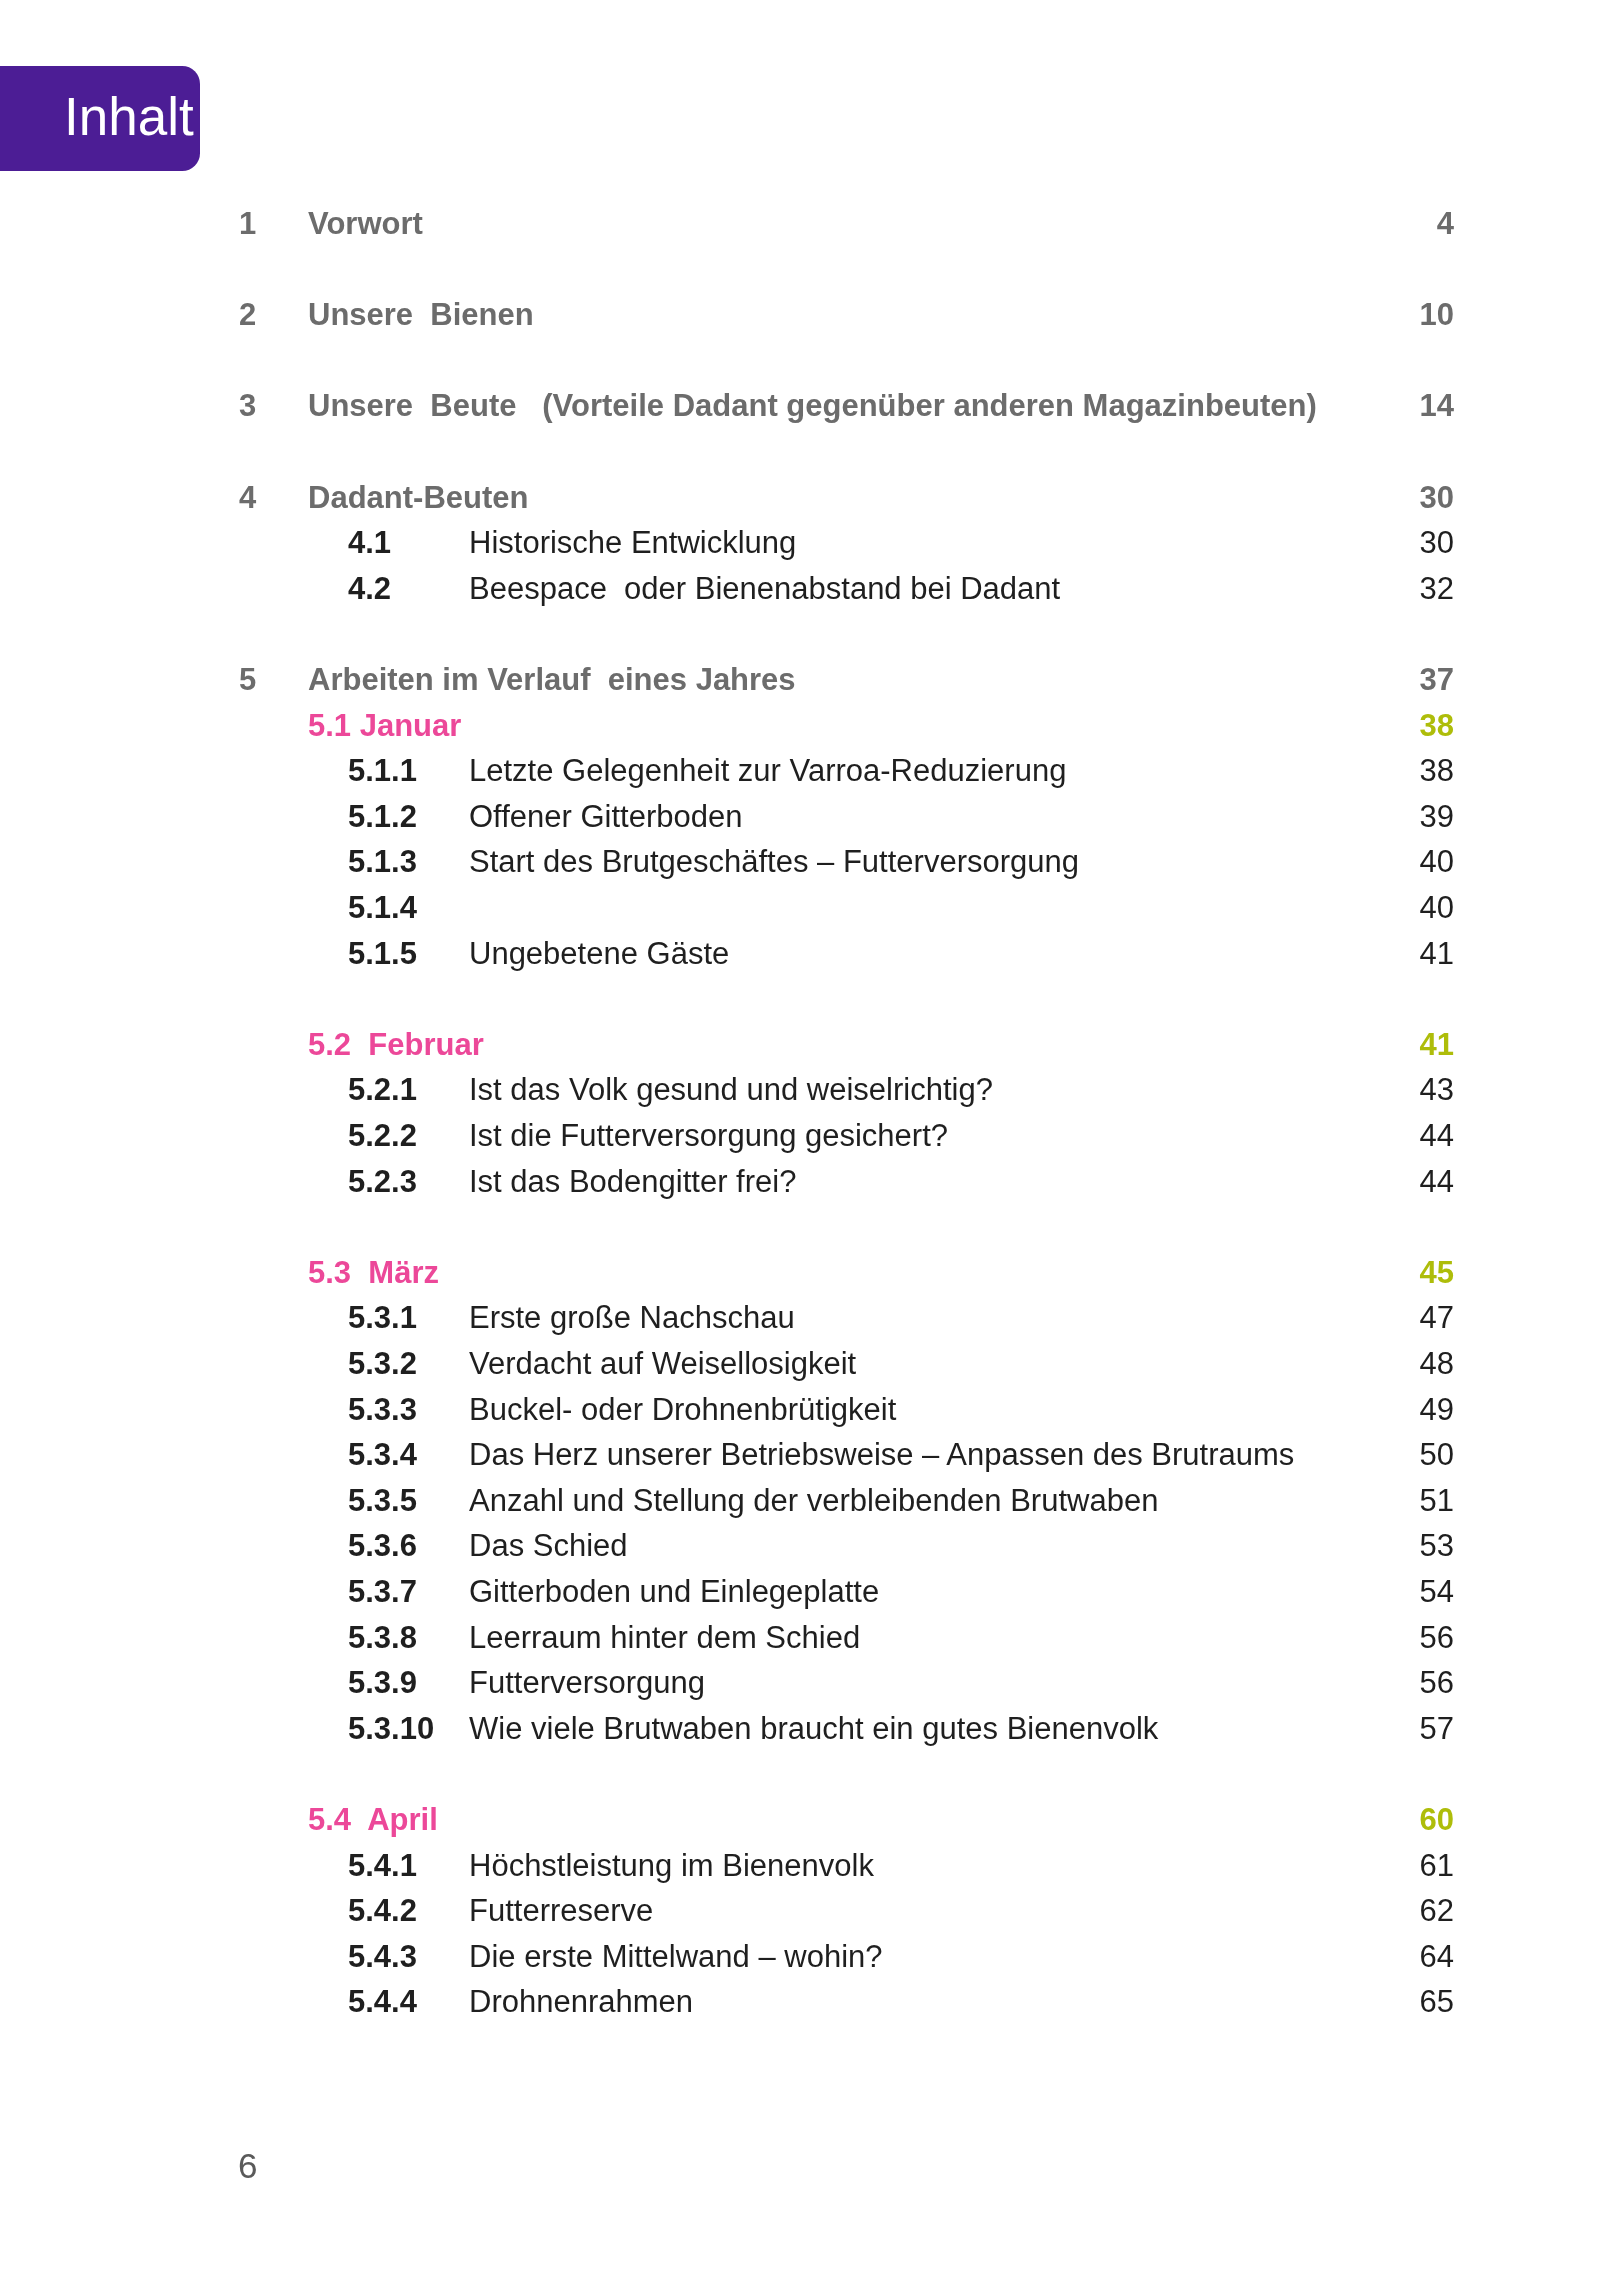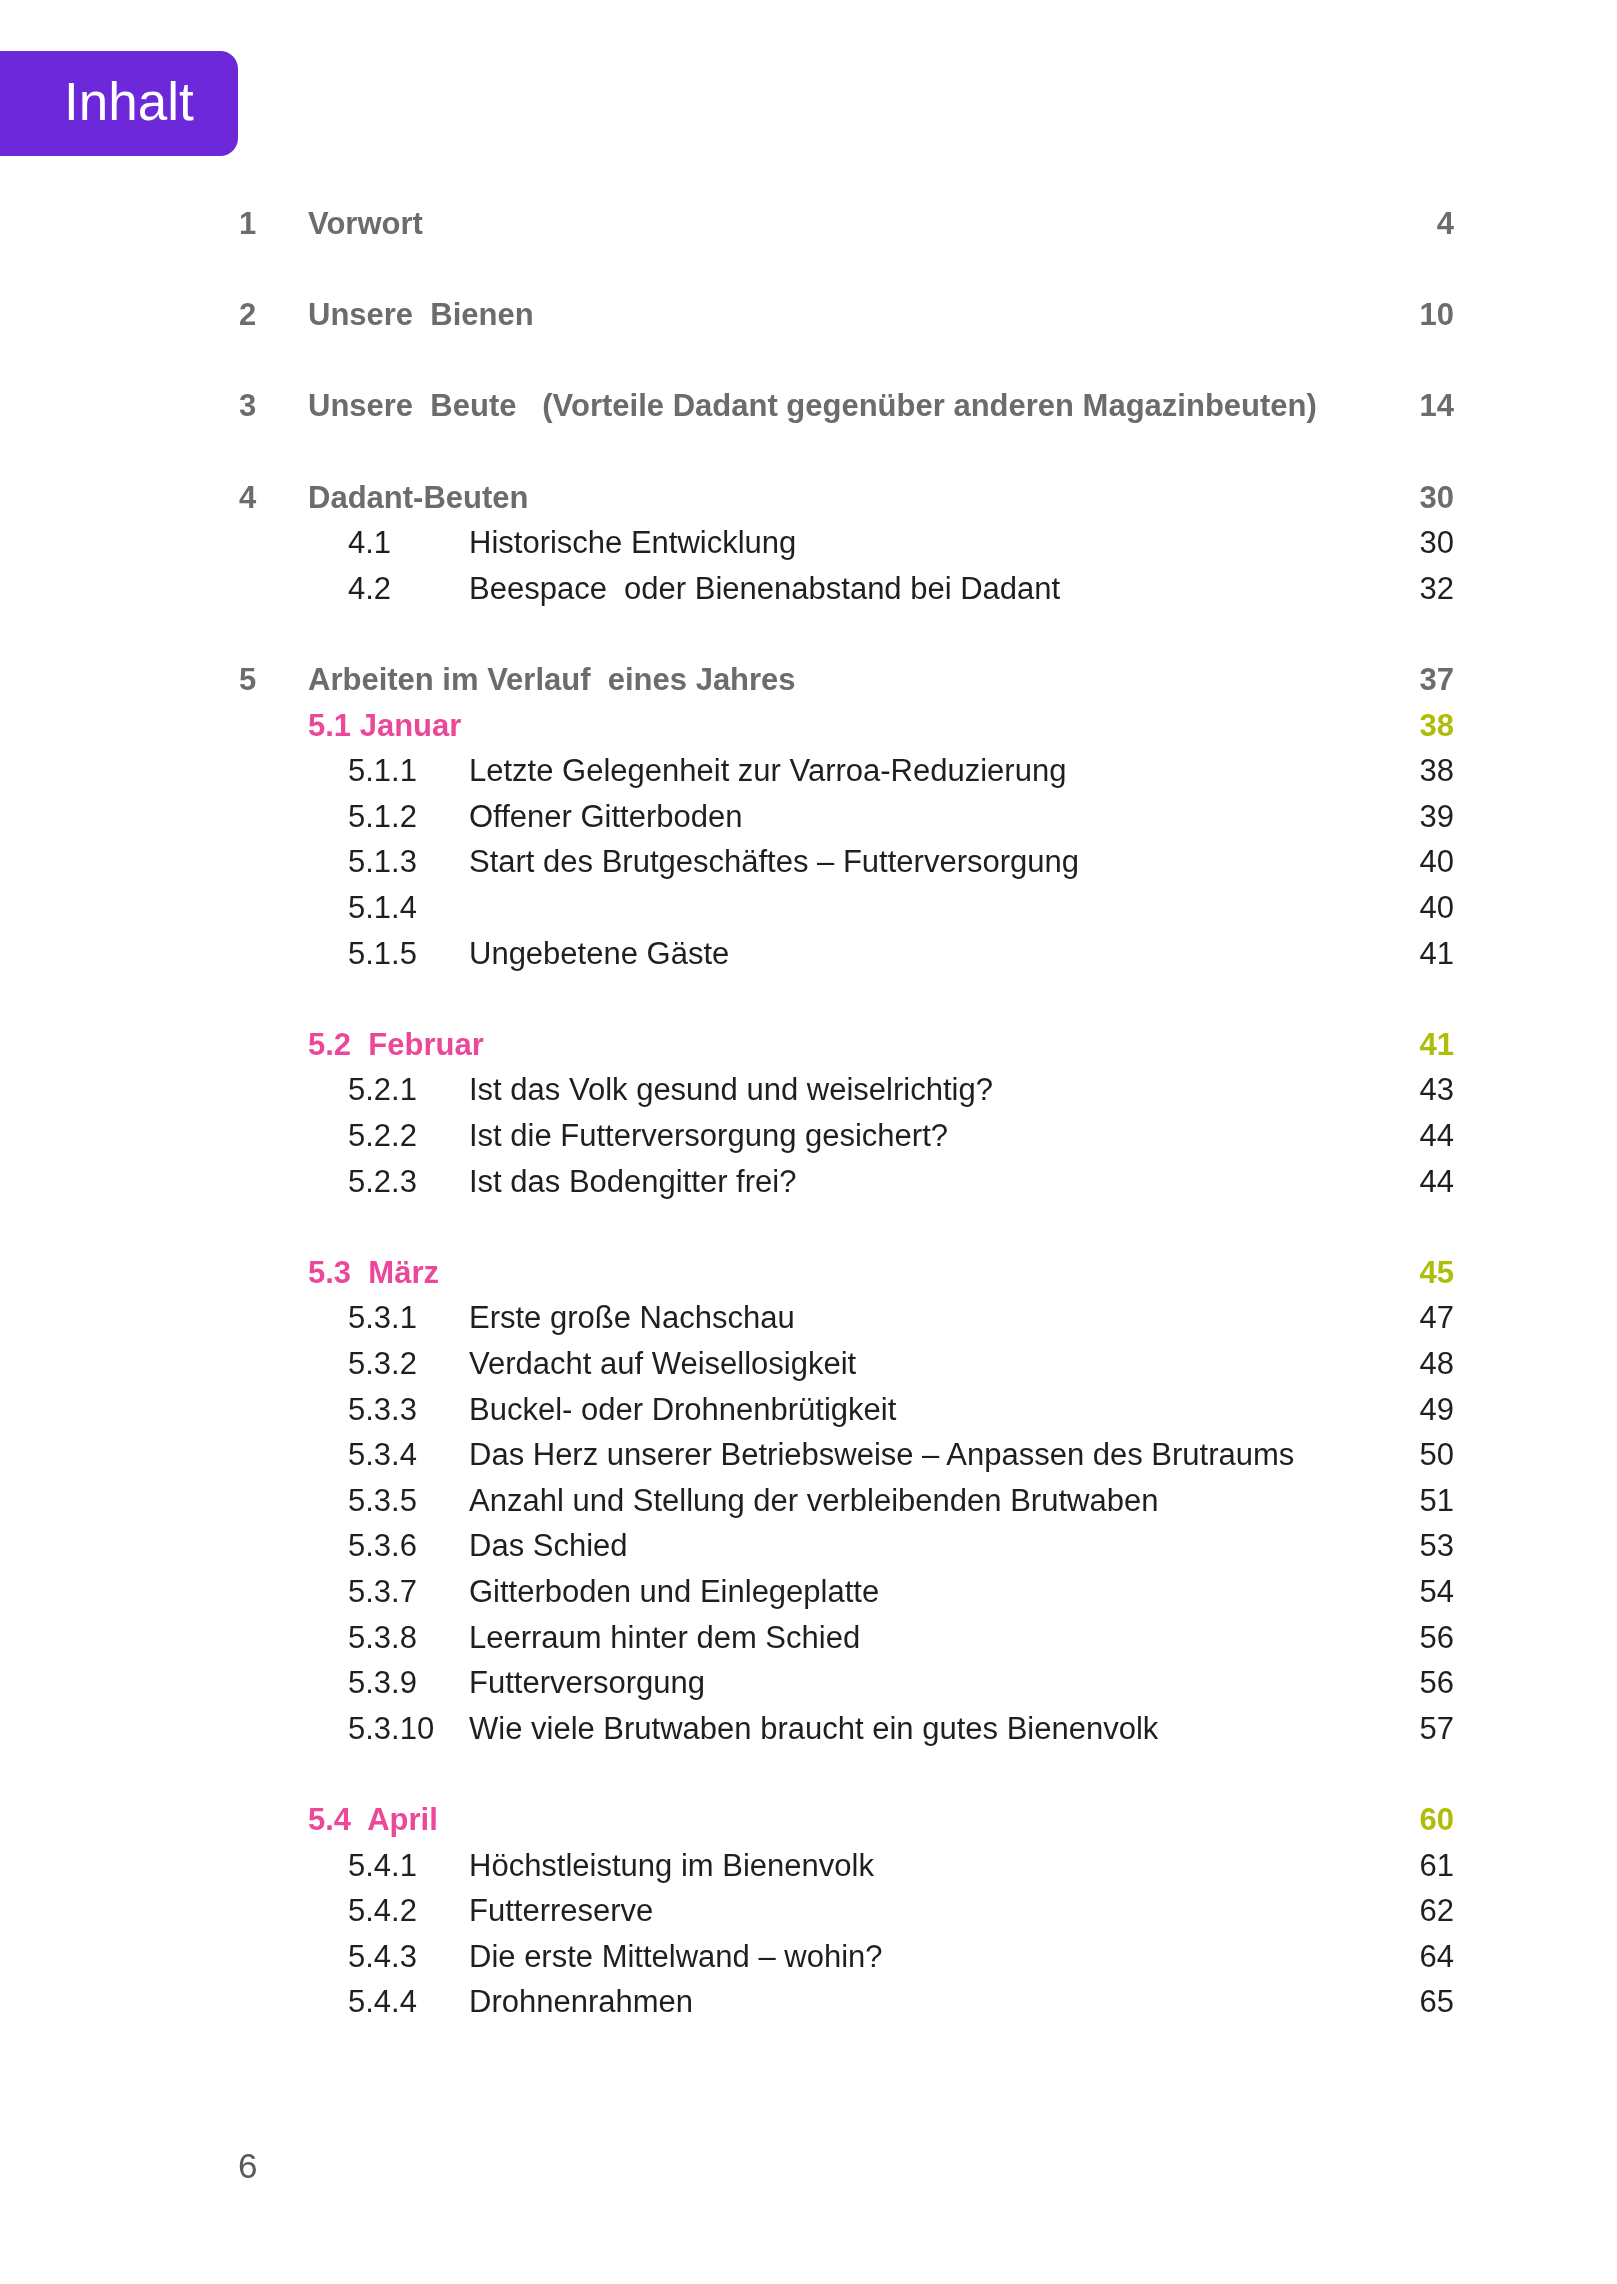"Inhalt" .tab { background: #6d28d9 -> #4c1d95; top: 51px -> 66px; width: 238px -> 200px }
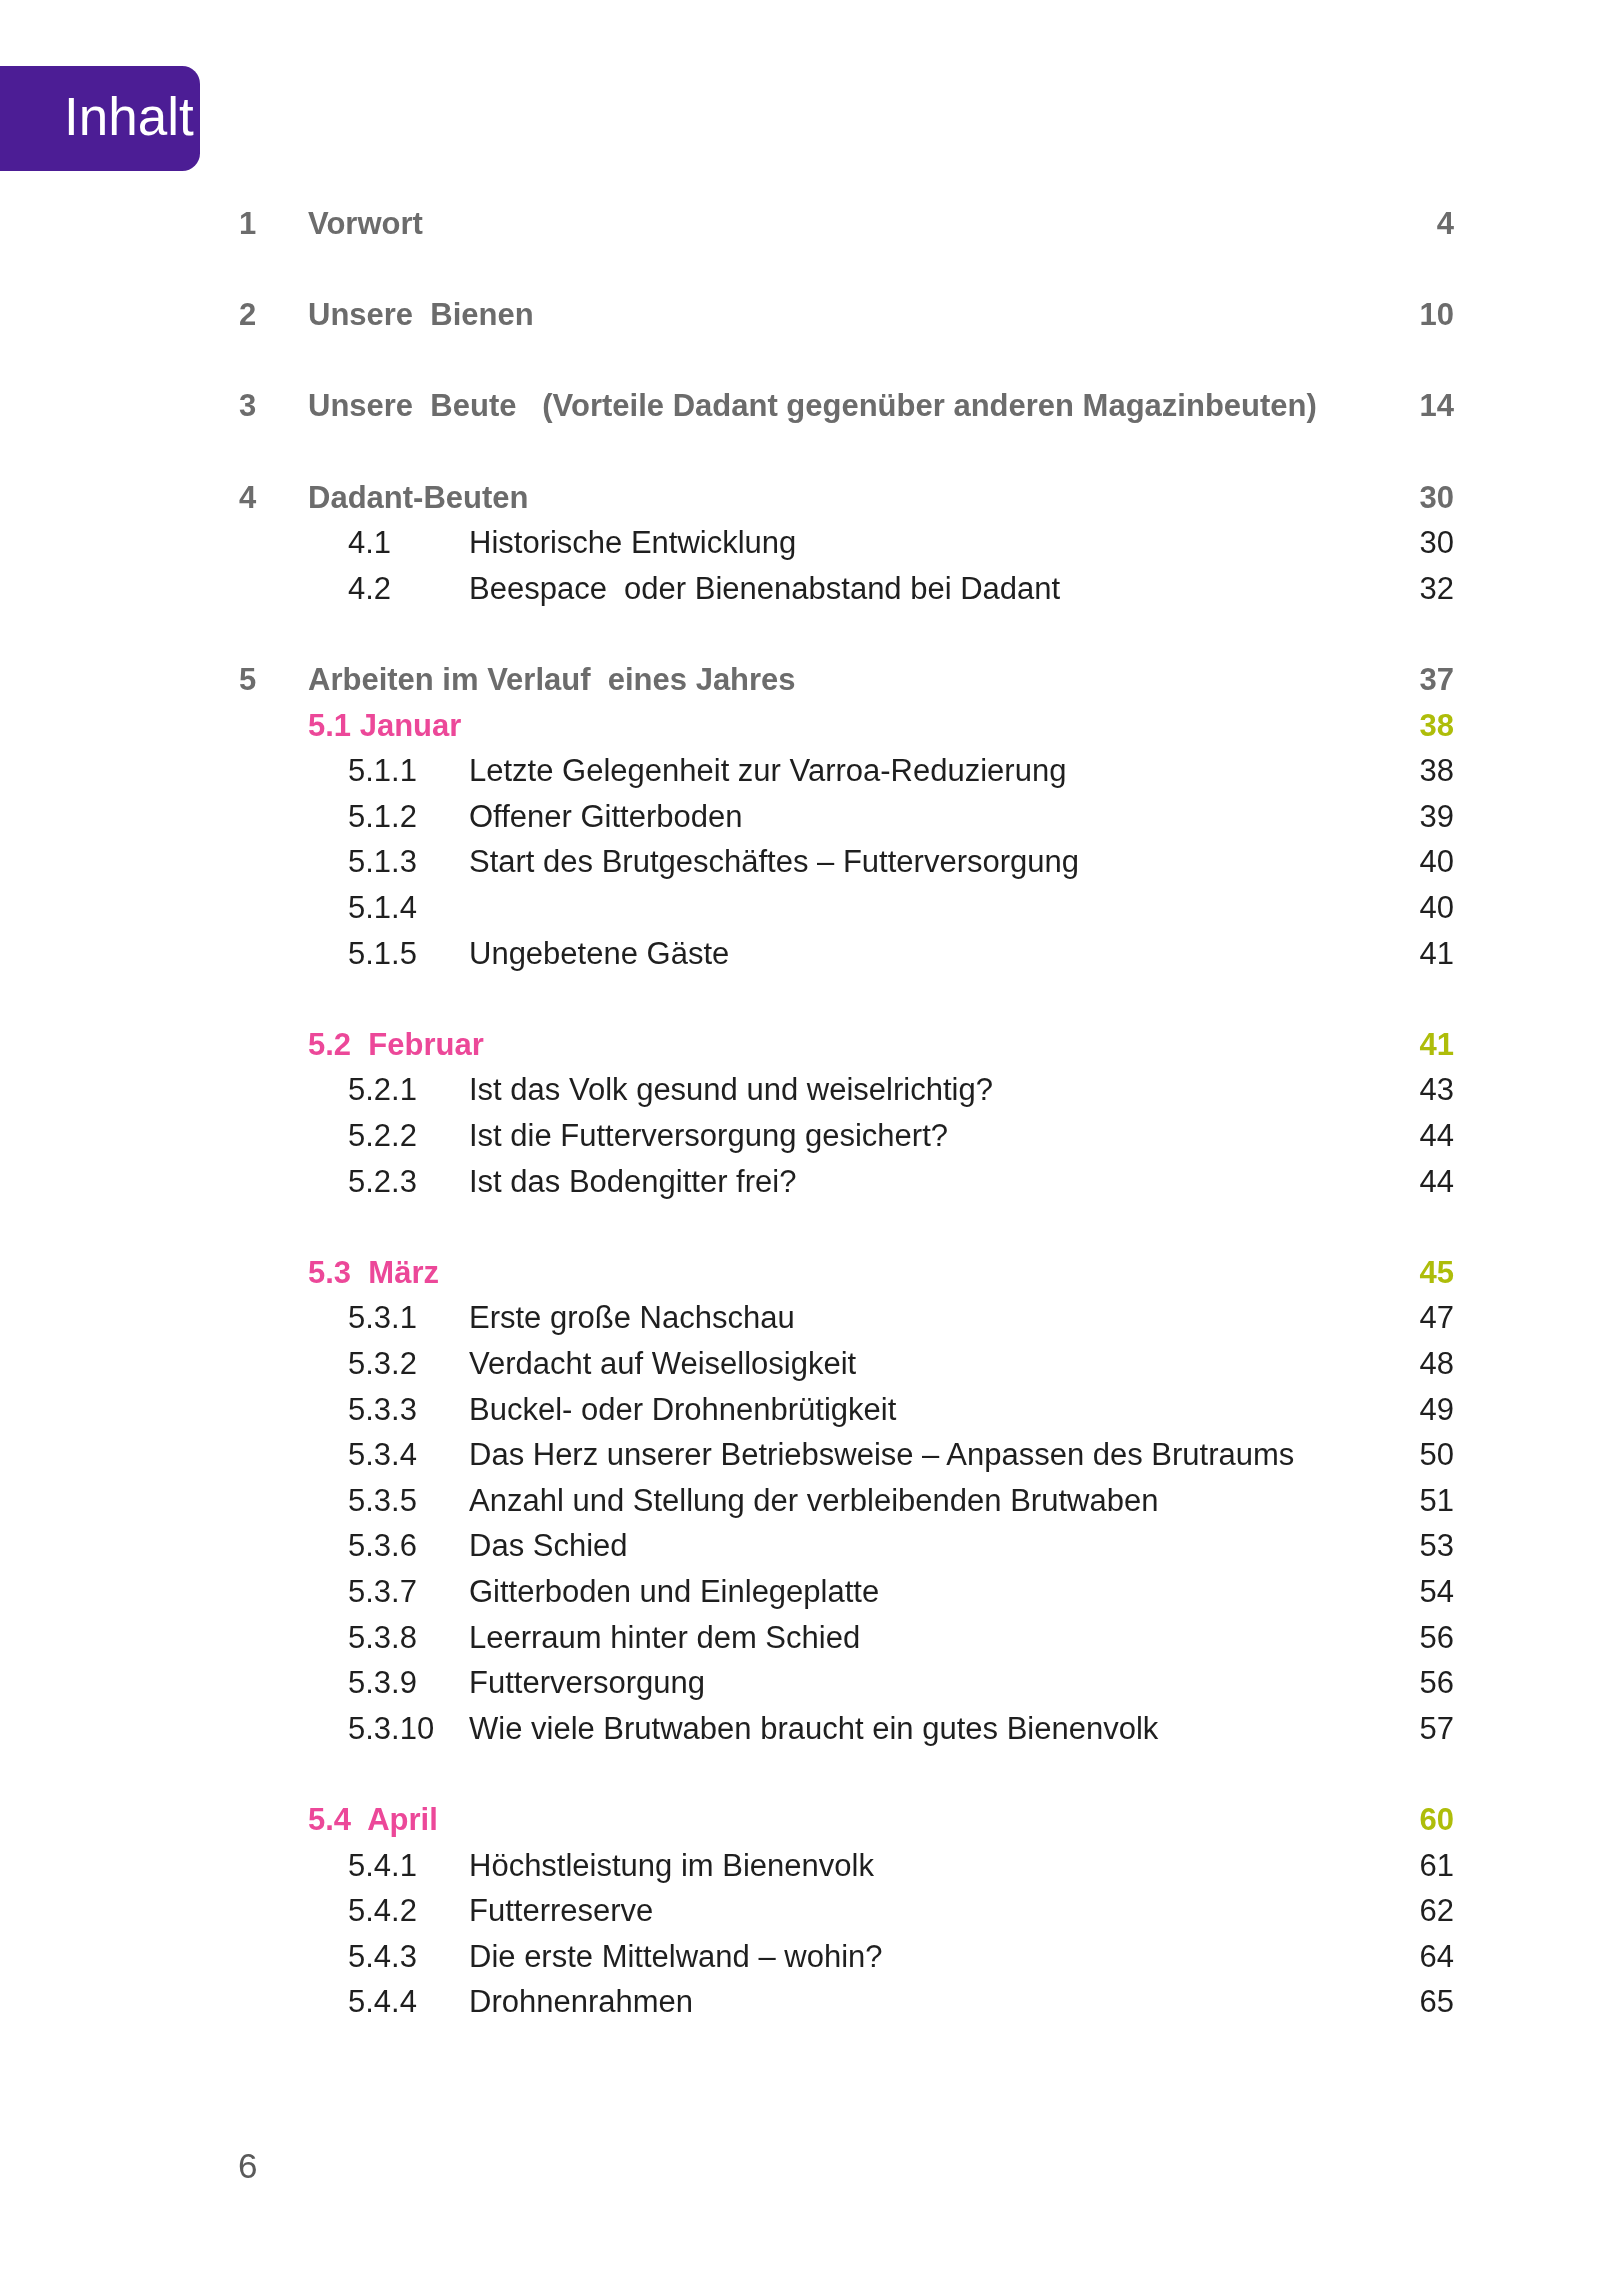"4.1" .sub .num { font-weight: none -> bold }
